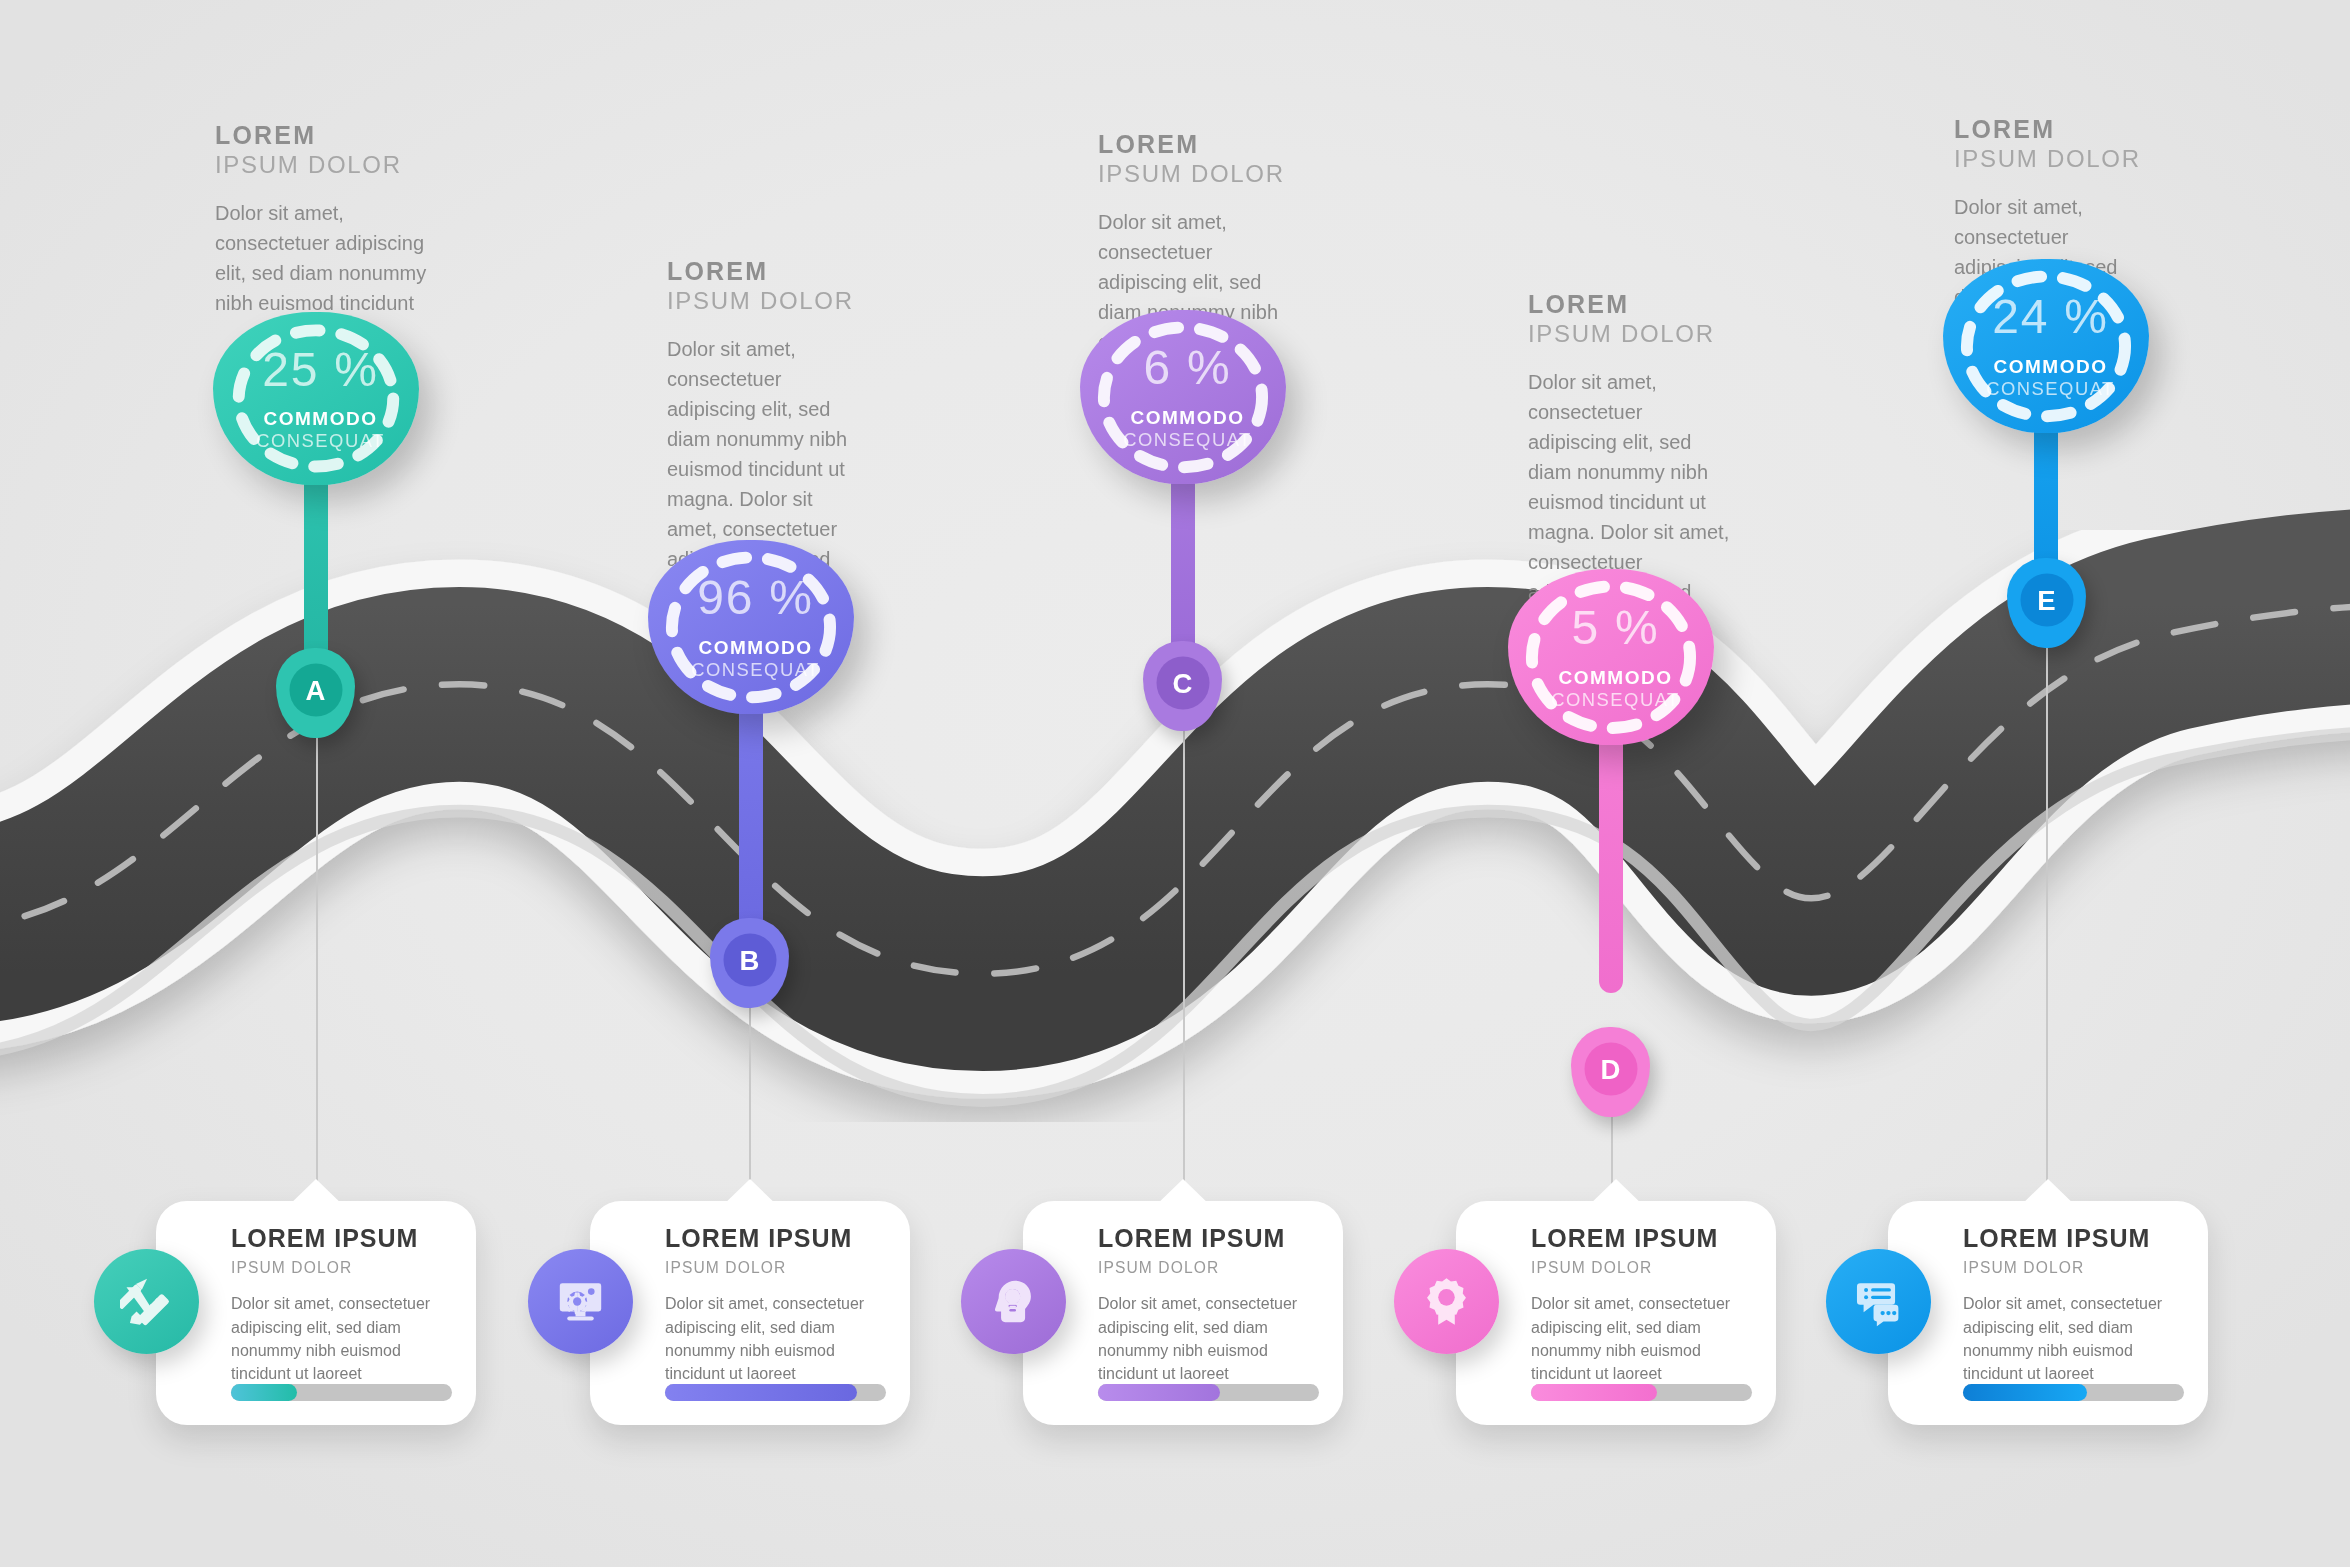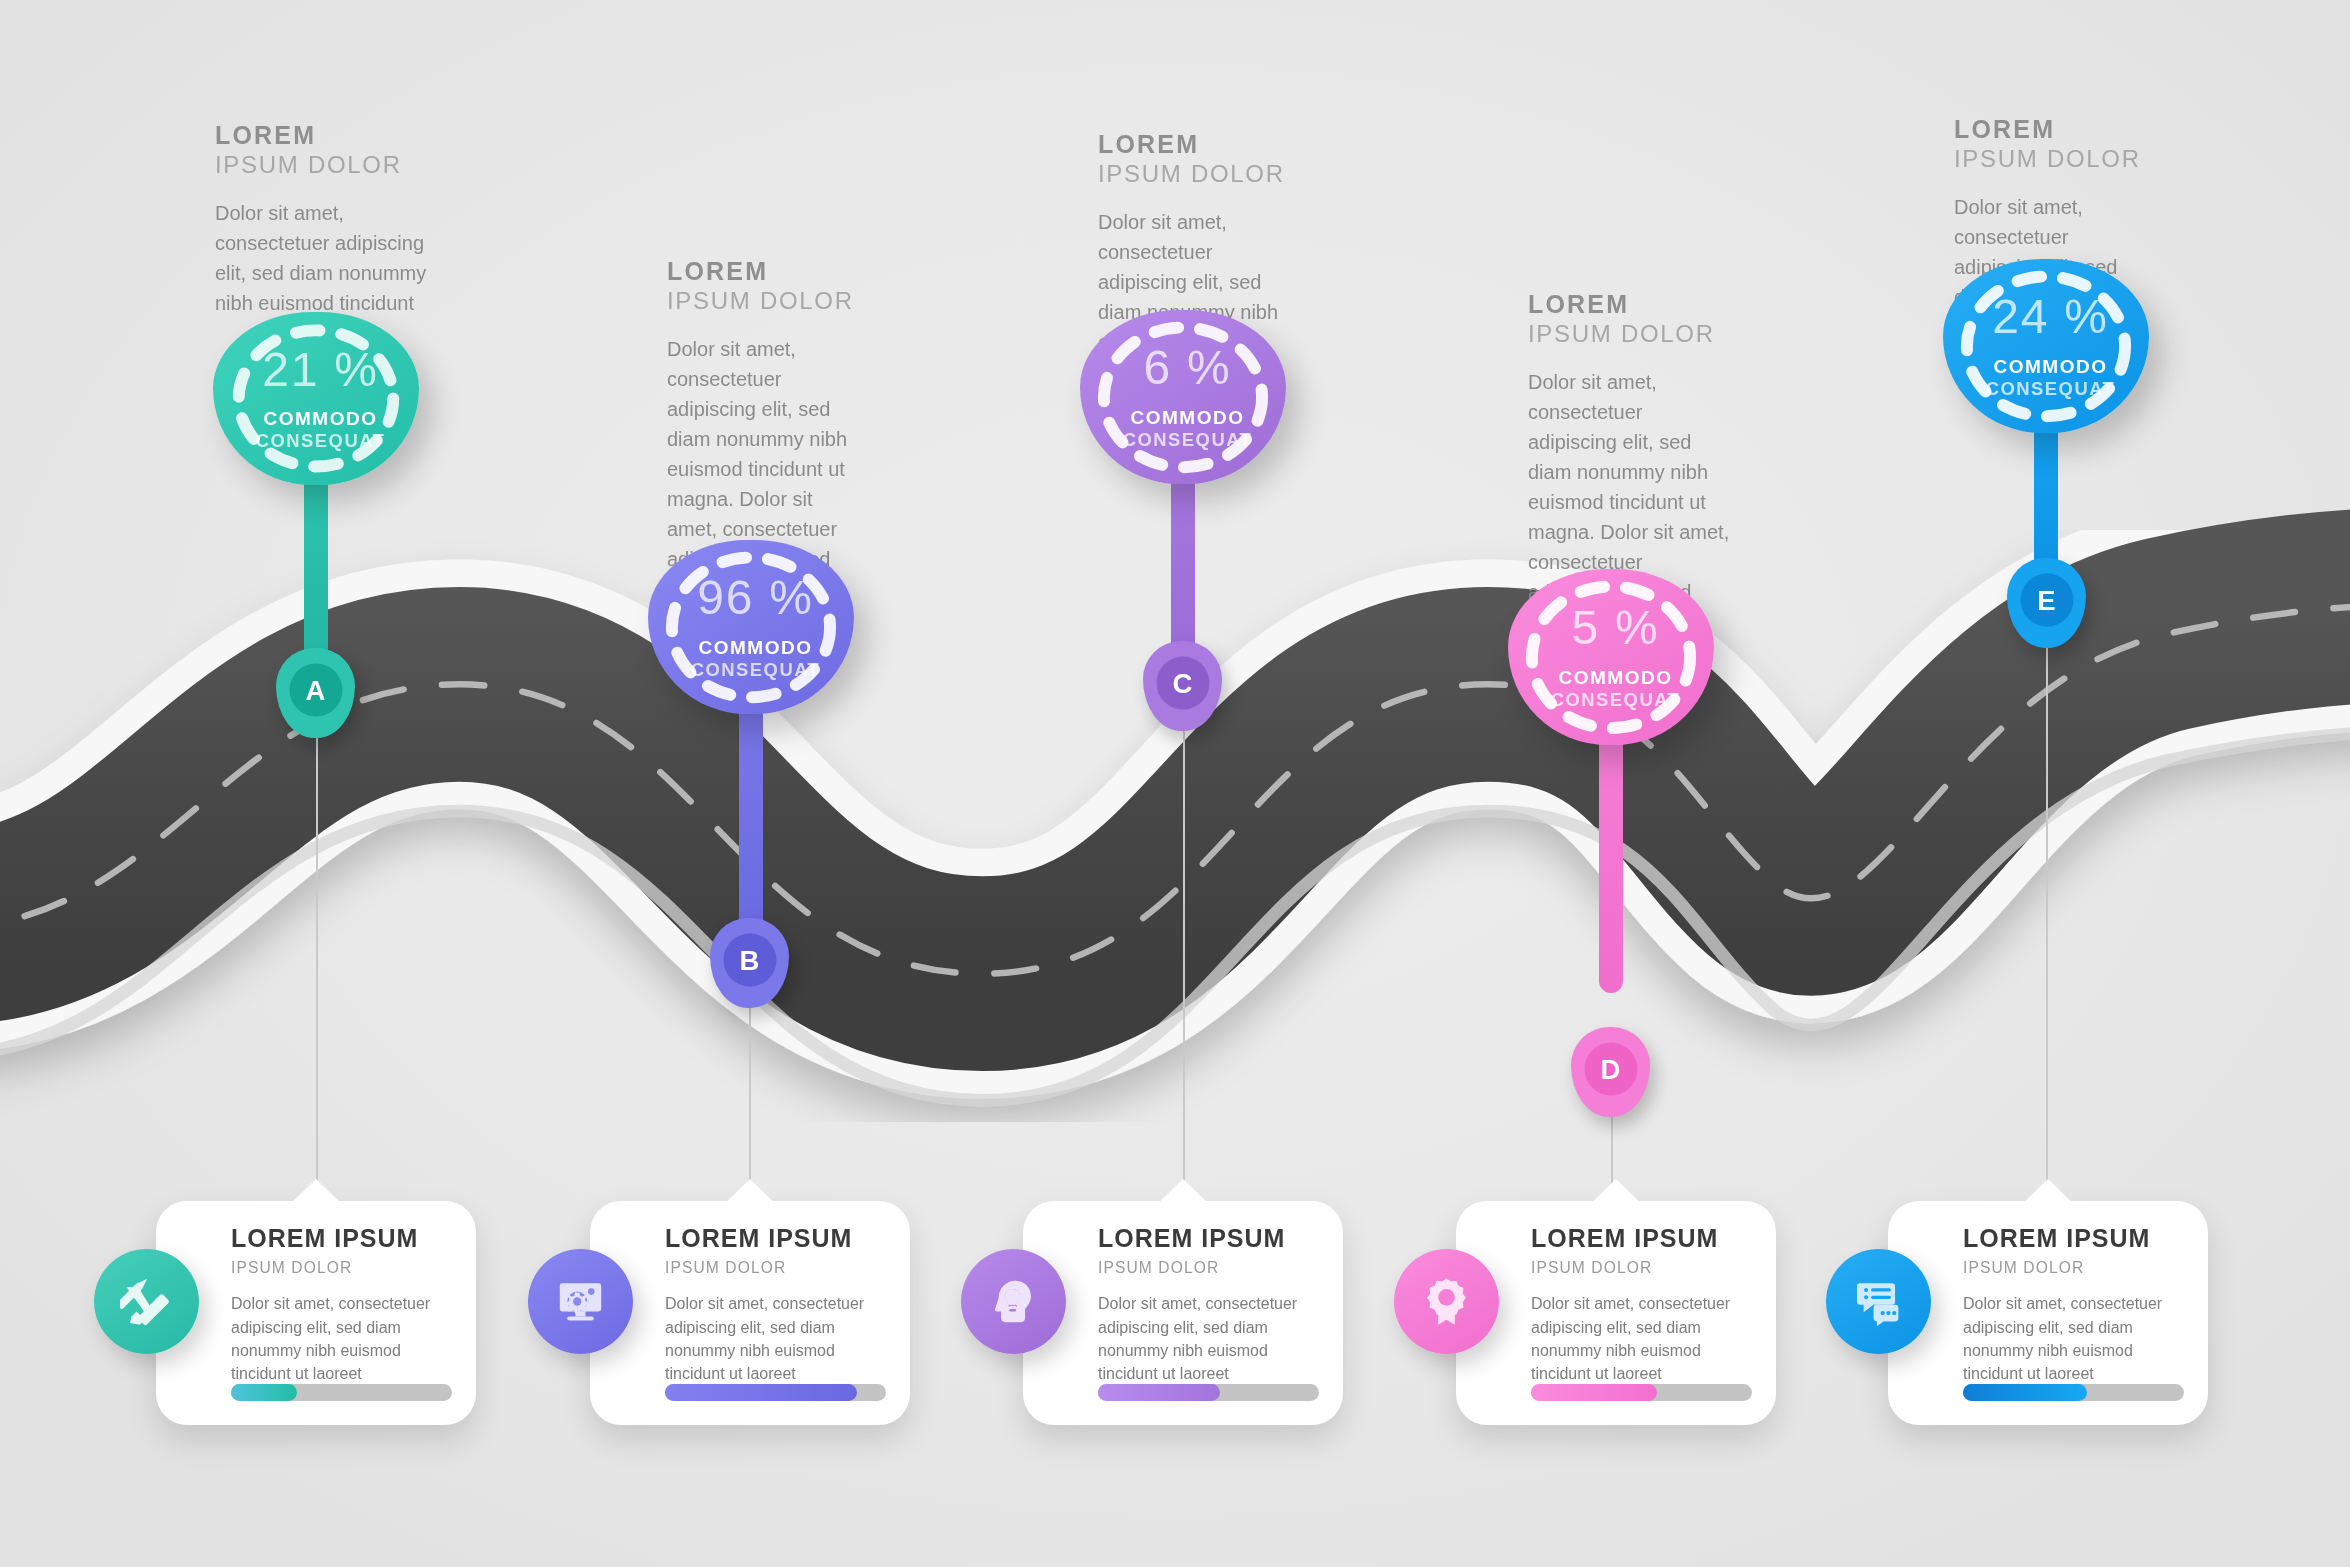"21 %" div.pin-pct { text: 21 -> 25 }
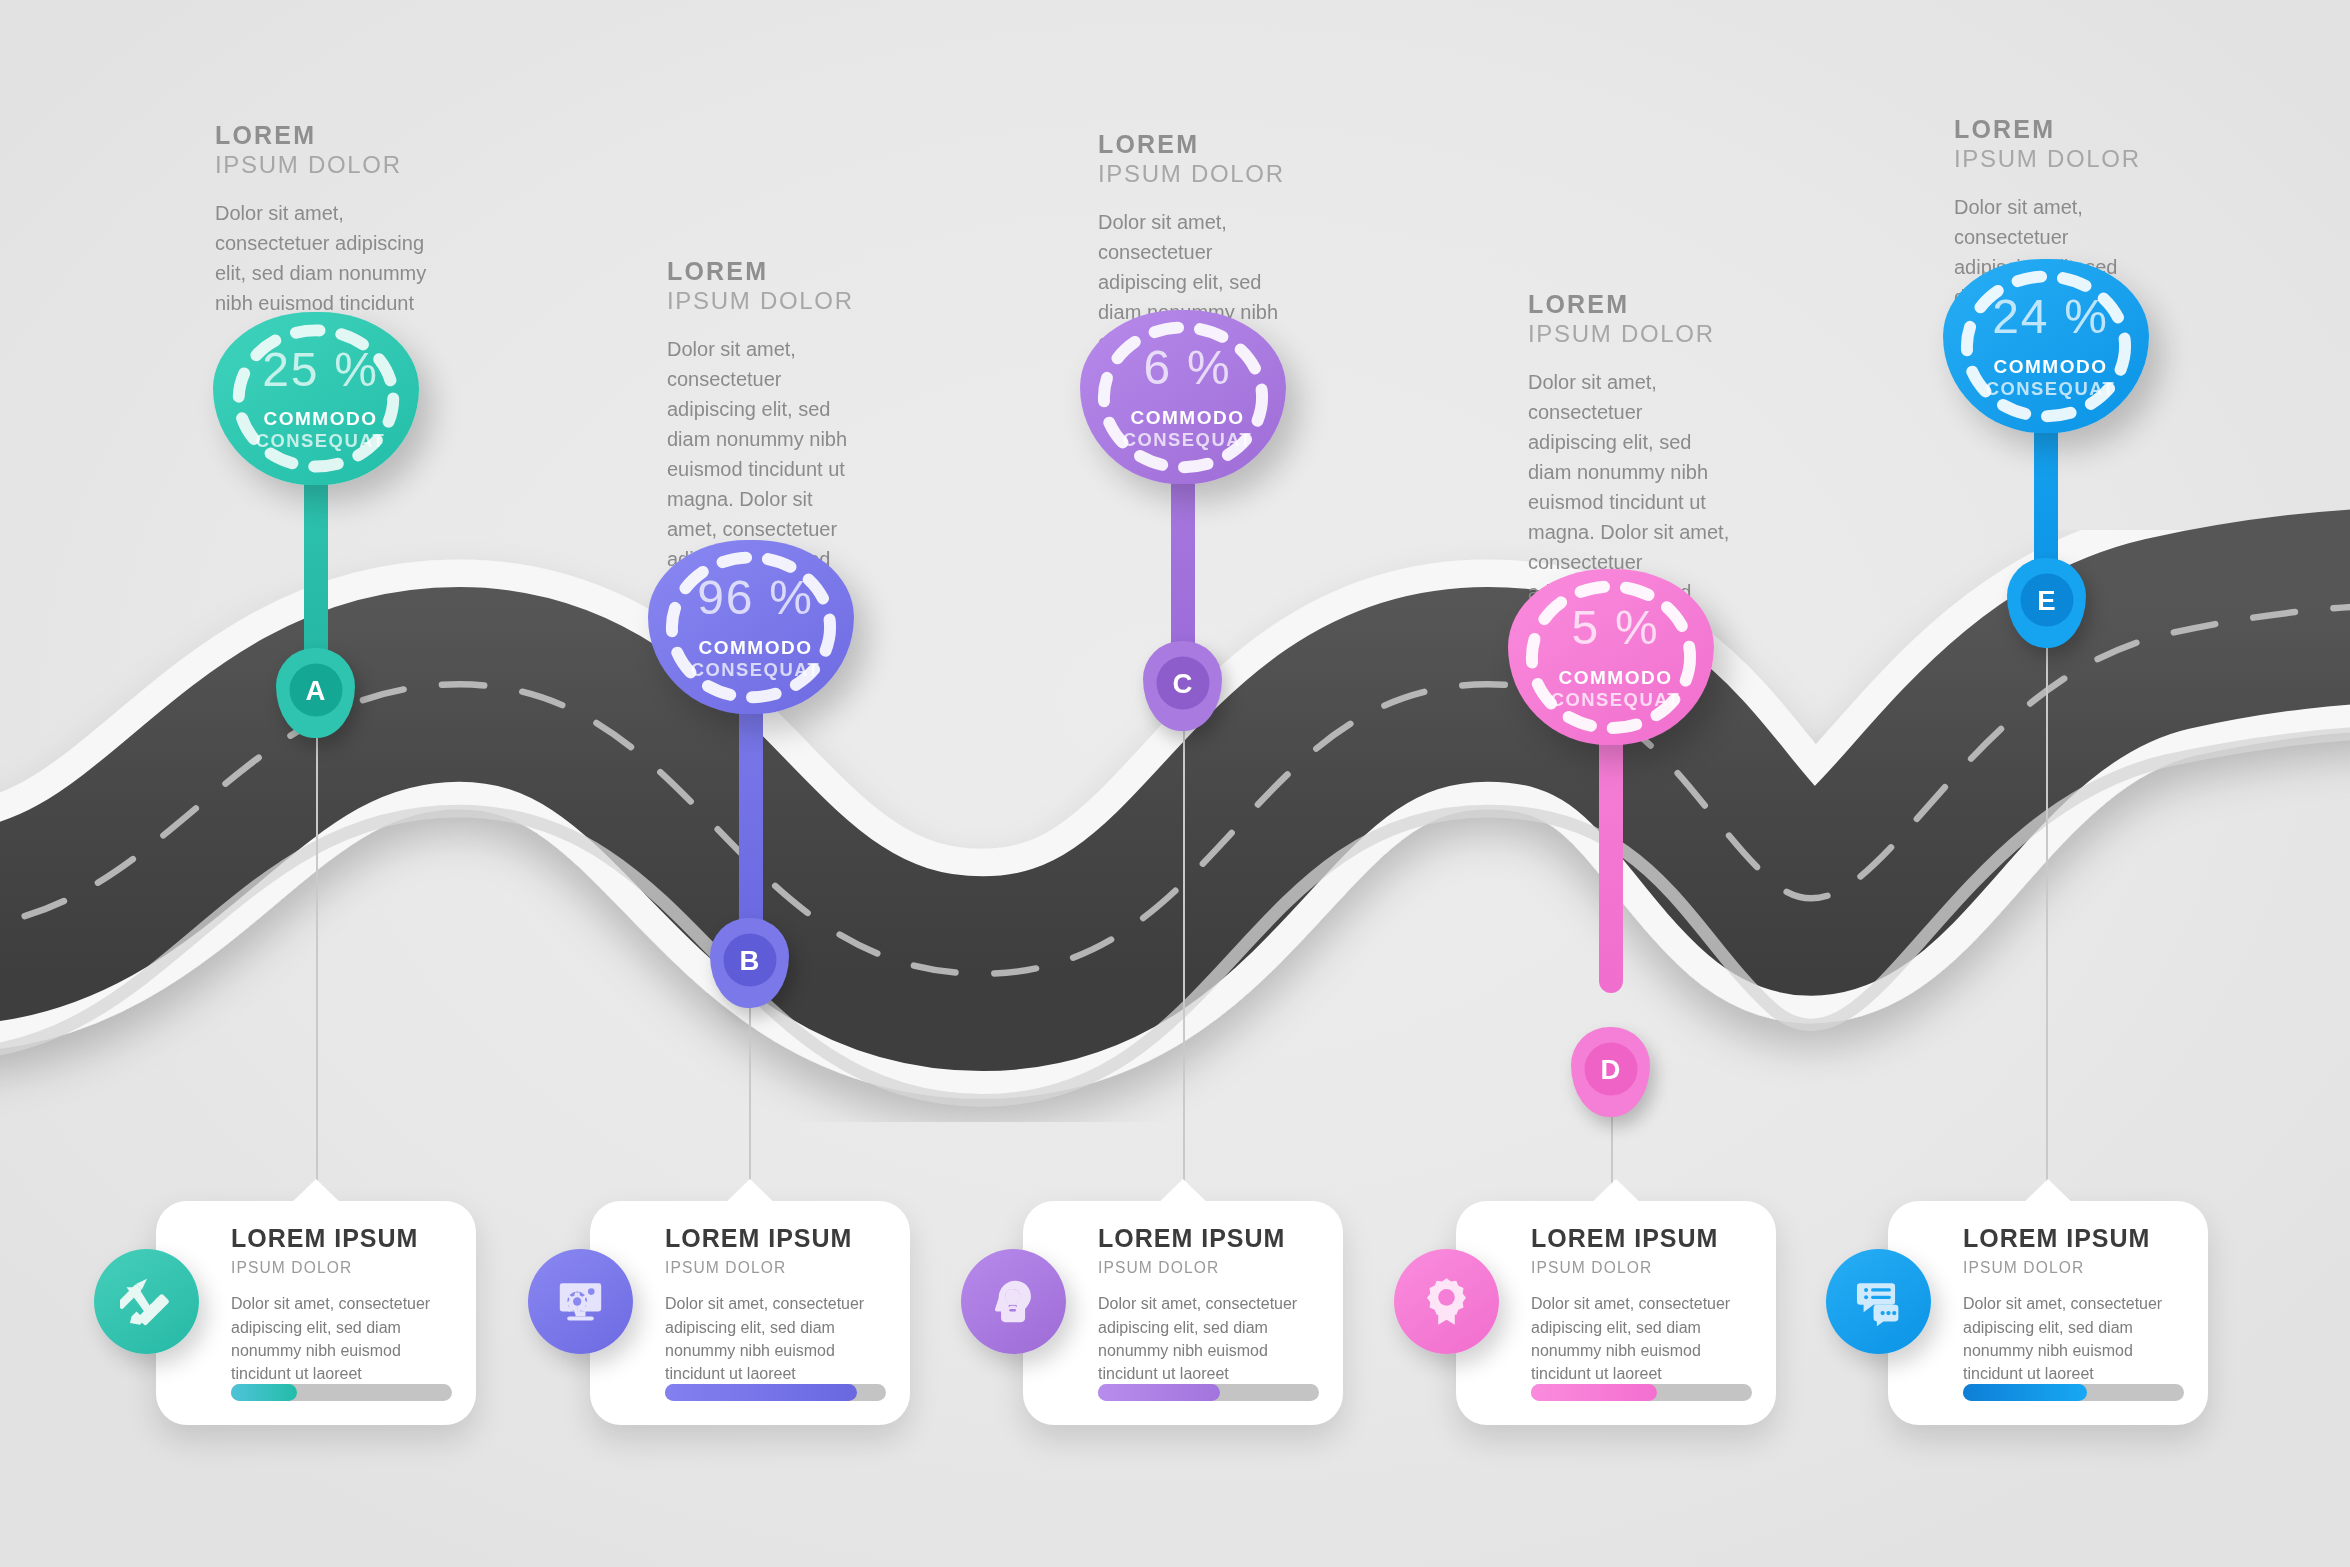"CONSEQUAT" .pin-t2 { font-weight: 700 -> 400 }
